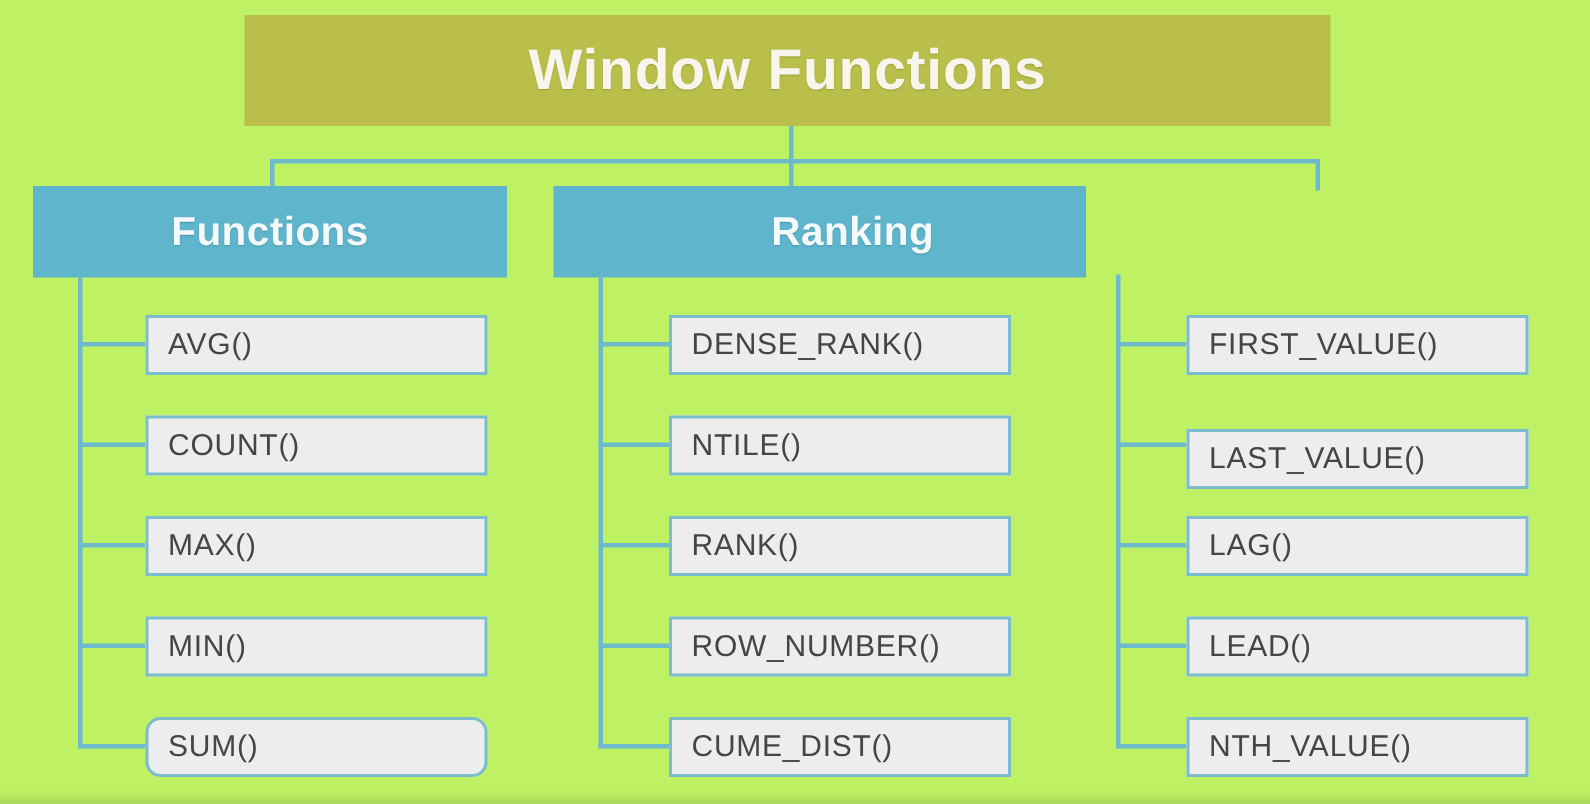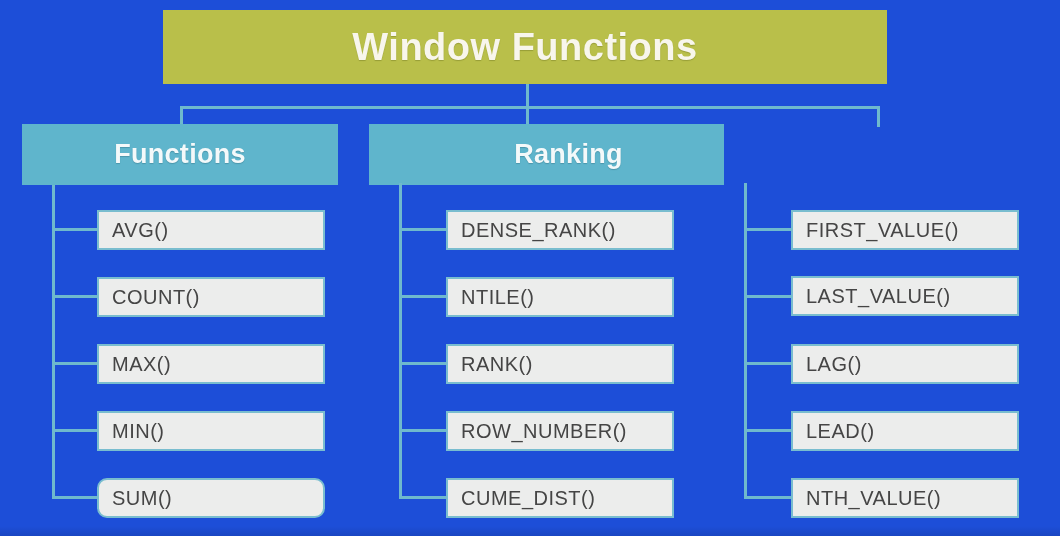"Window Functions" #stage { background: #1d4ed8 -> #bef264 }
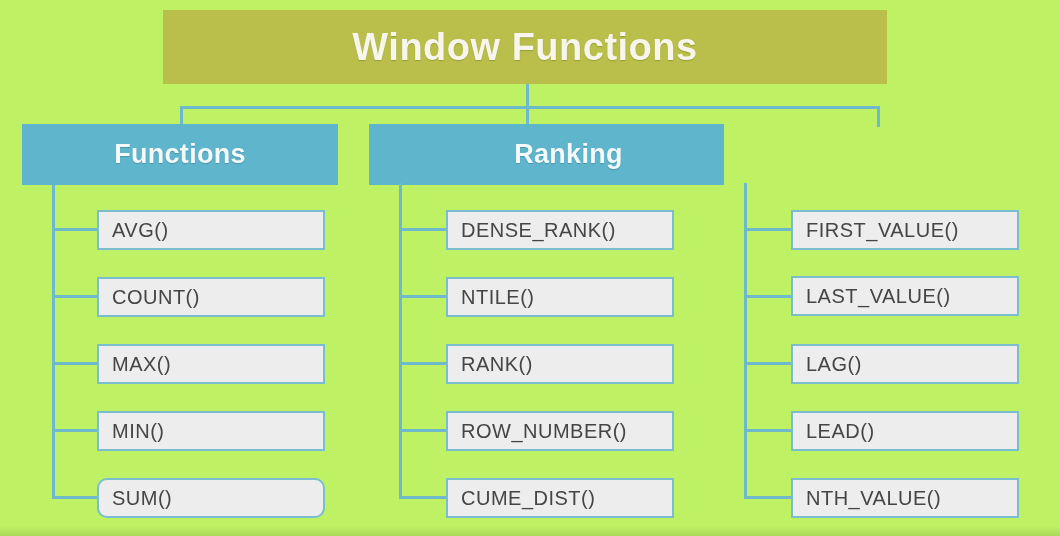"LAST_VALUE()" div.fn-box { top: 276px -> 286px }
